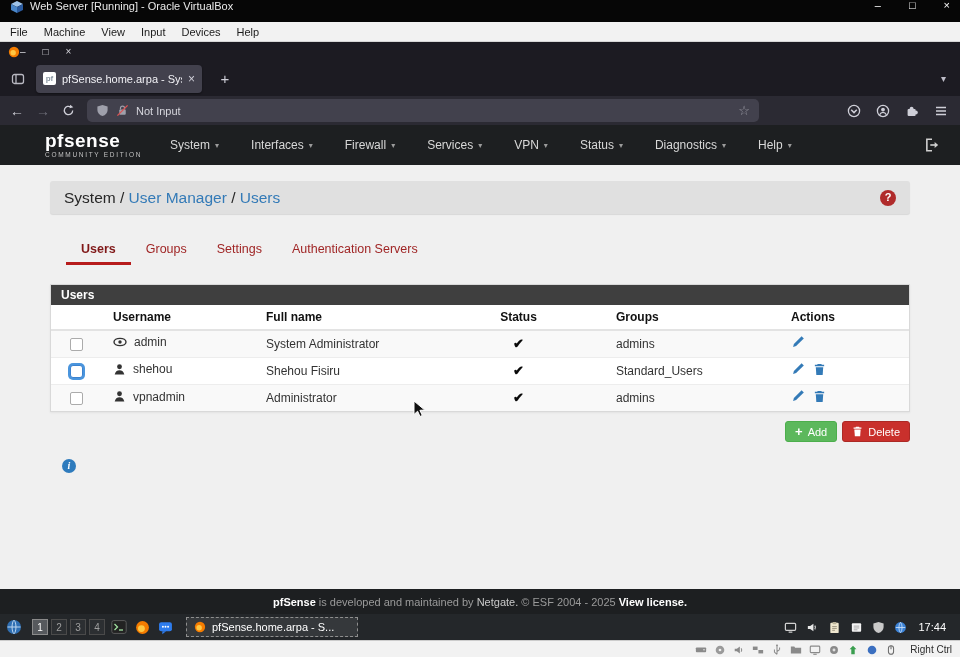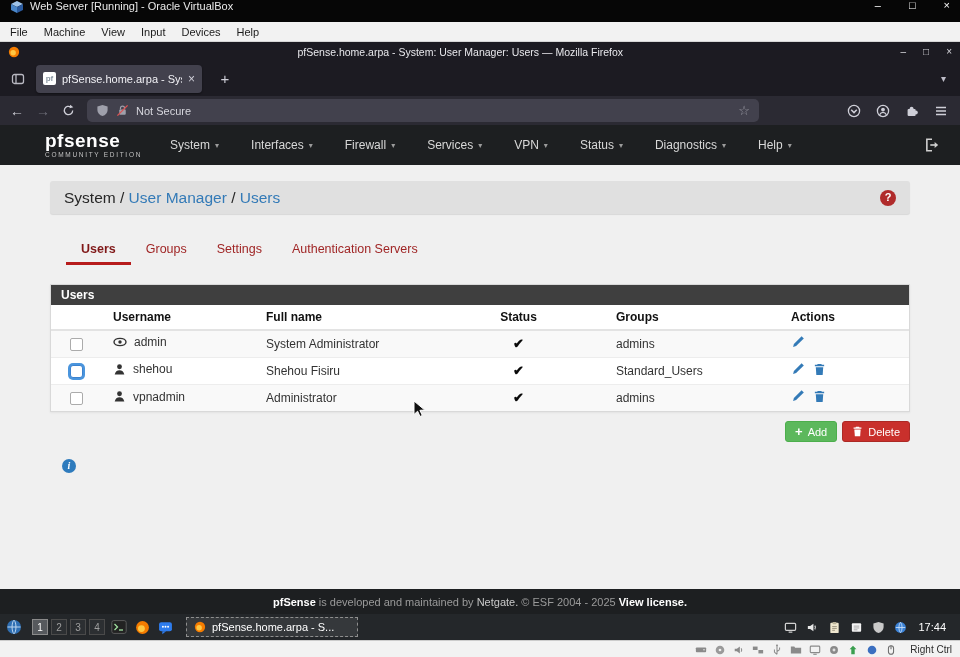"pfSense.home.arpa - System: User" span.ff-title { html: <span>pfSense.home.arpa - System: User Manager: Users — Mozilla Firefox</span> -> none }
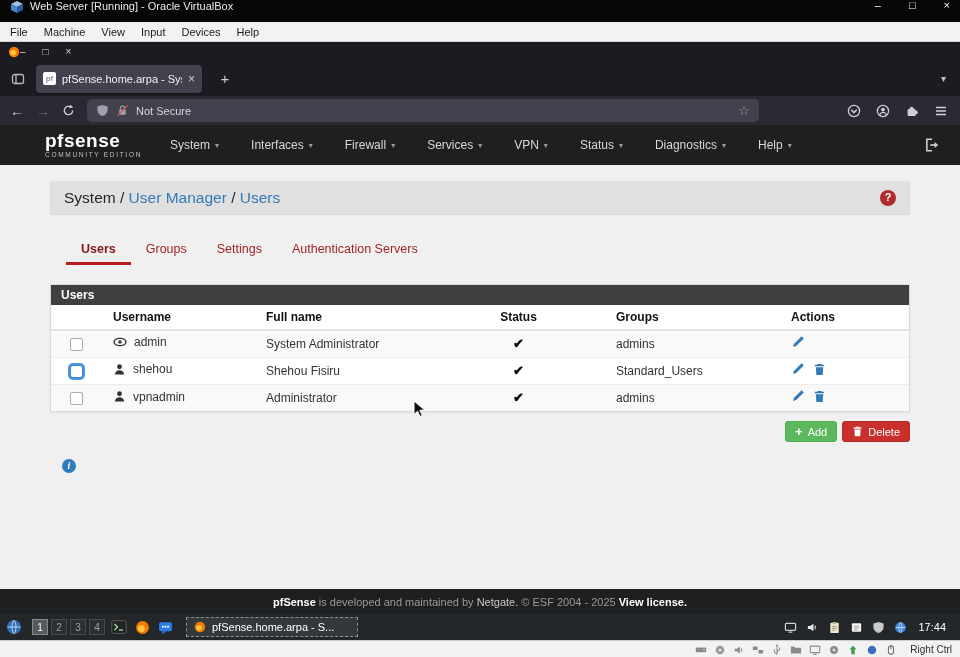"Not Secure" span.sec-label { text: Secure -> Input }
